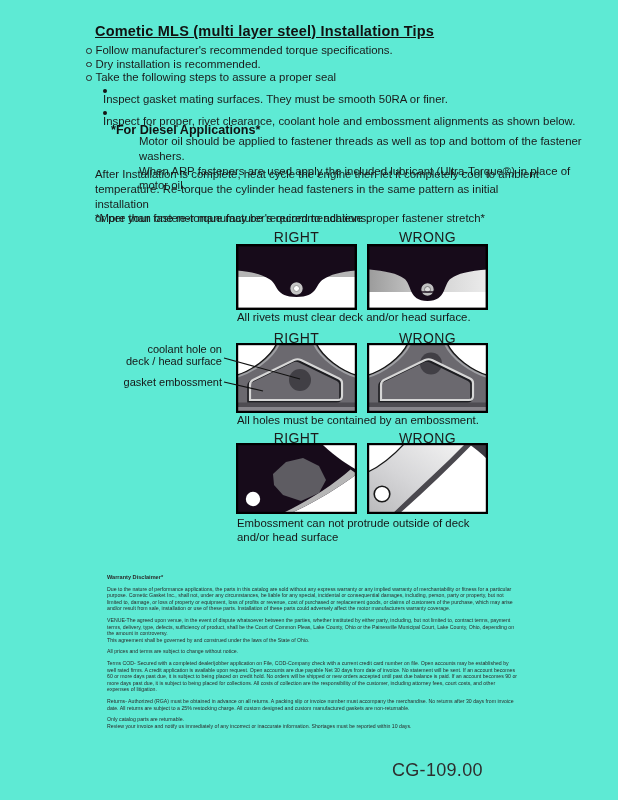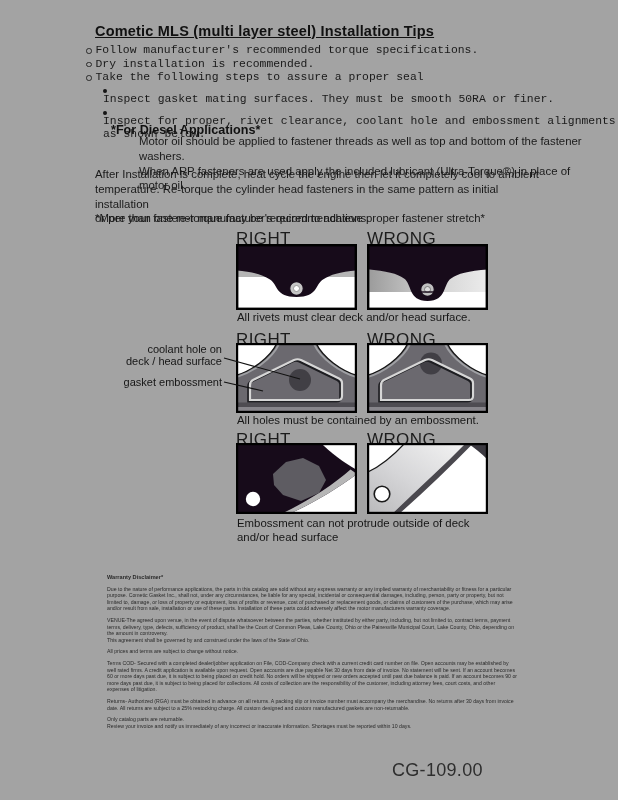"Cometic MLS (multi layer steel)" .page { background: #a3a3a3 -> #5eead4 }
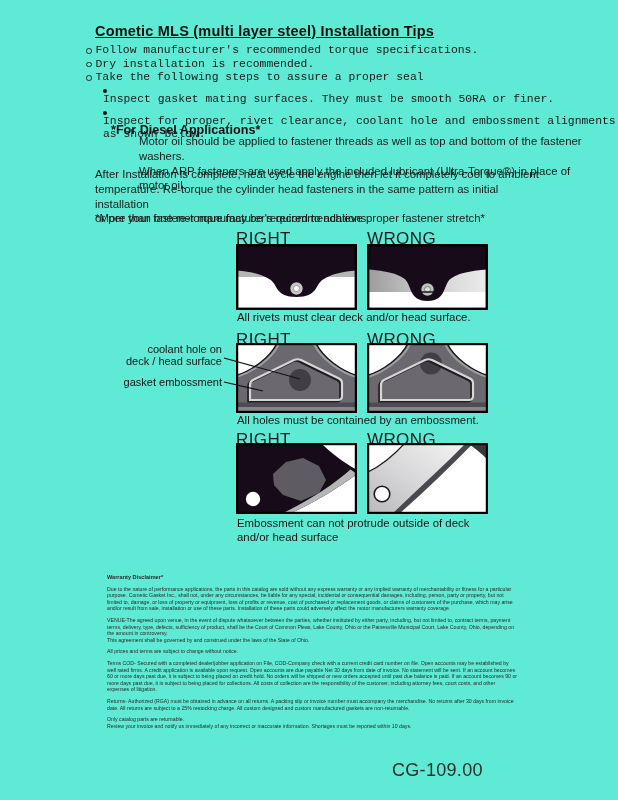"Follow manufacturer's recommended torque" .tips { font-family: Liberation Mono, monospace -> none }
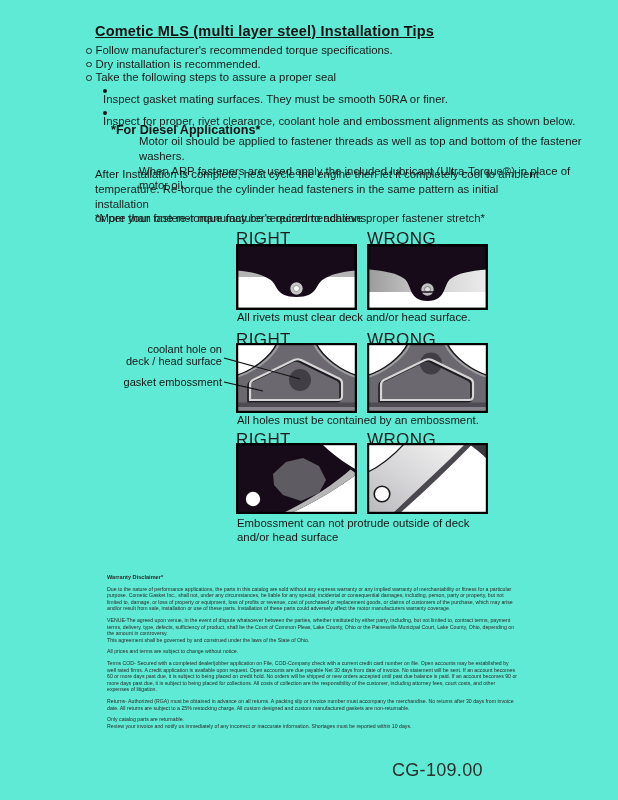"RIGHT" .pair-label { font-size: 17px -> 14px; text-align: none -> center }
